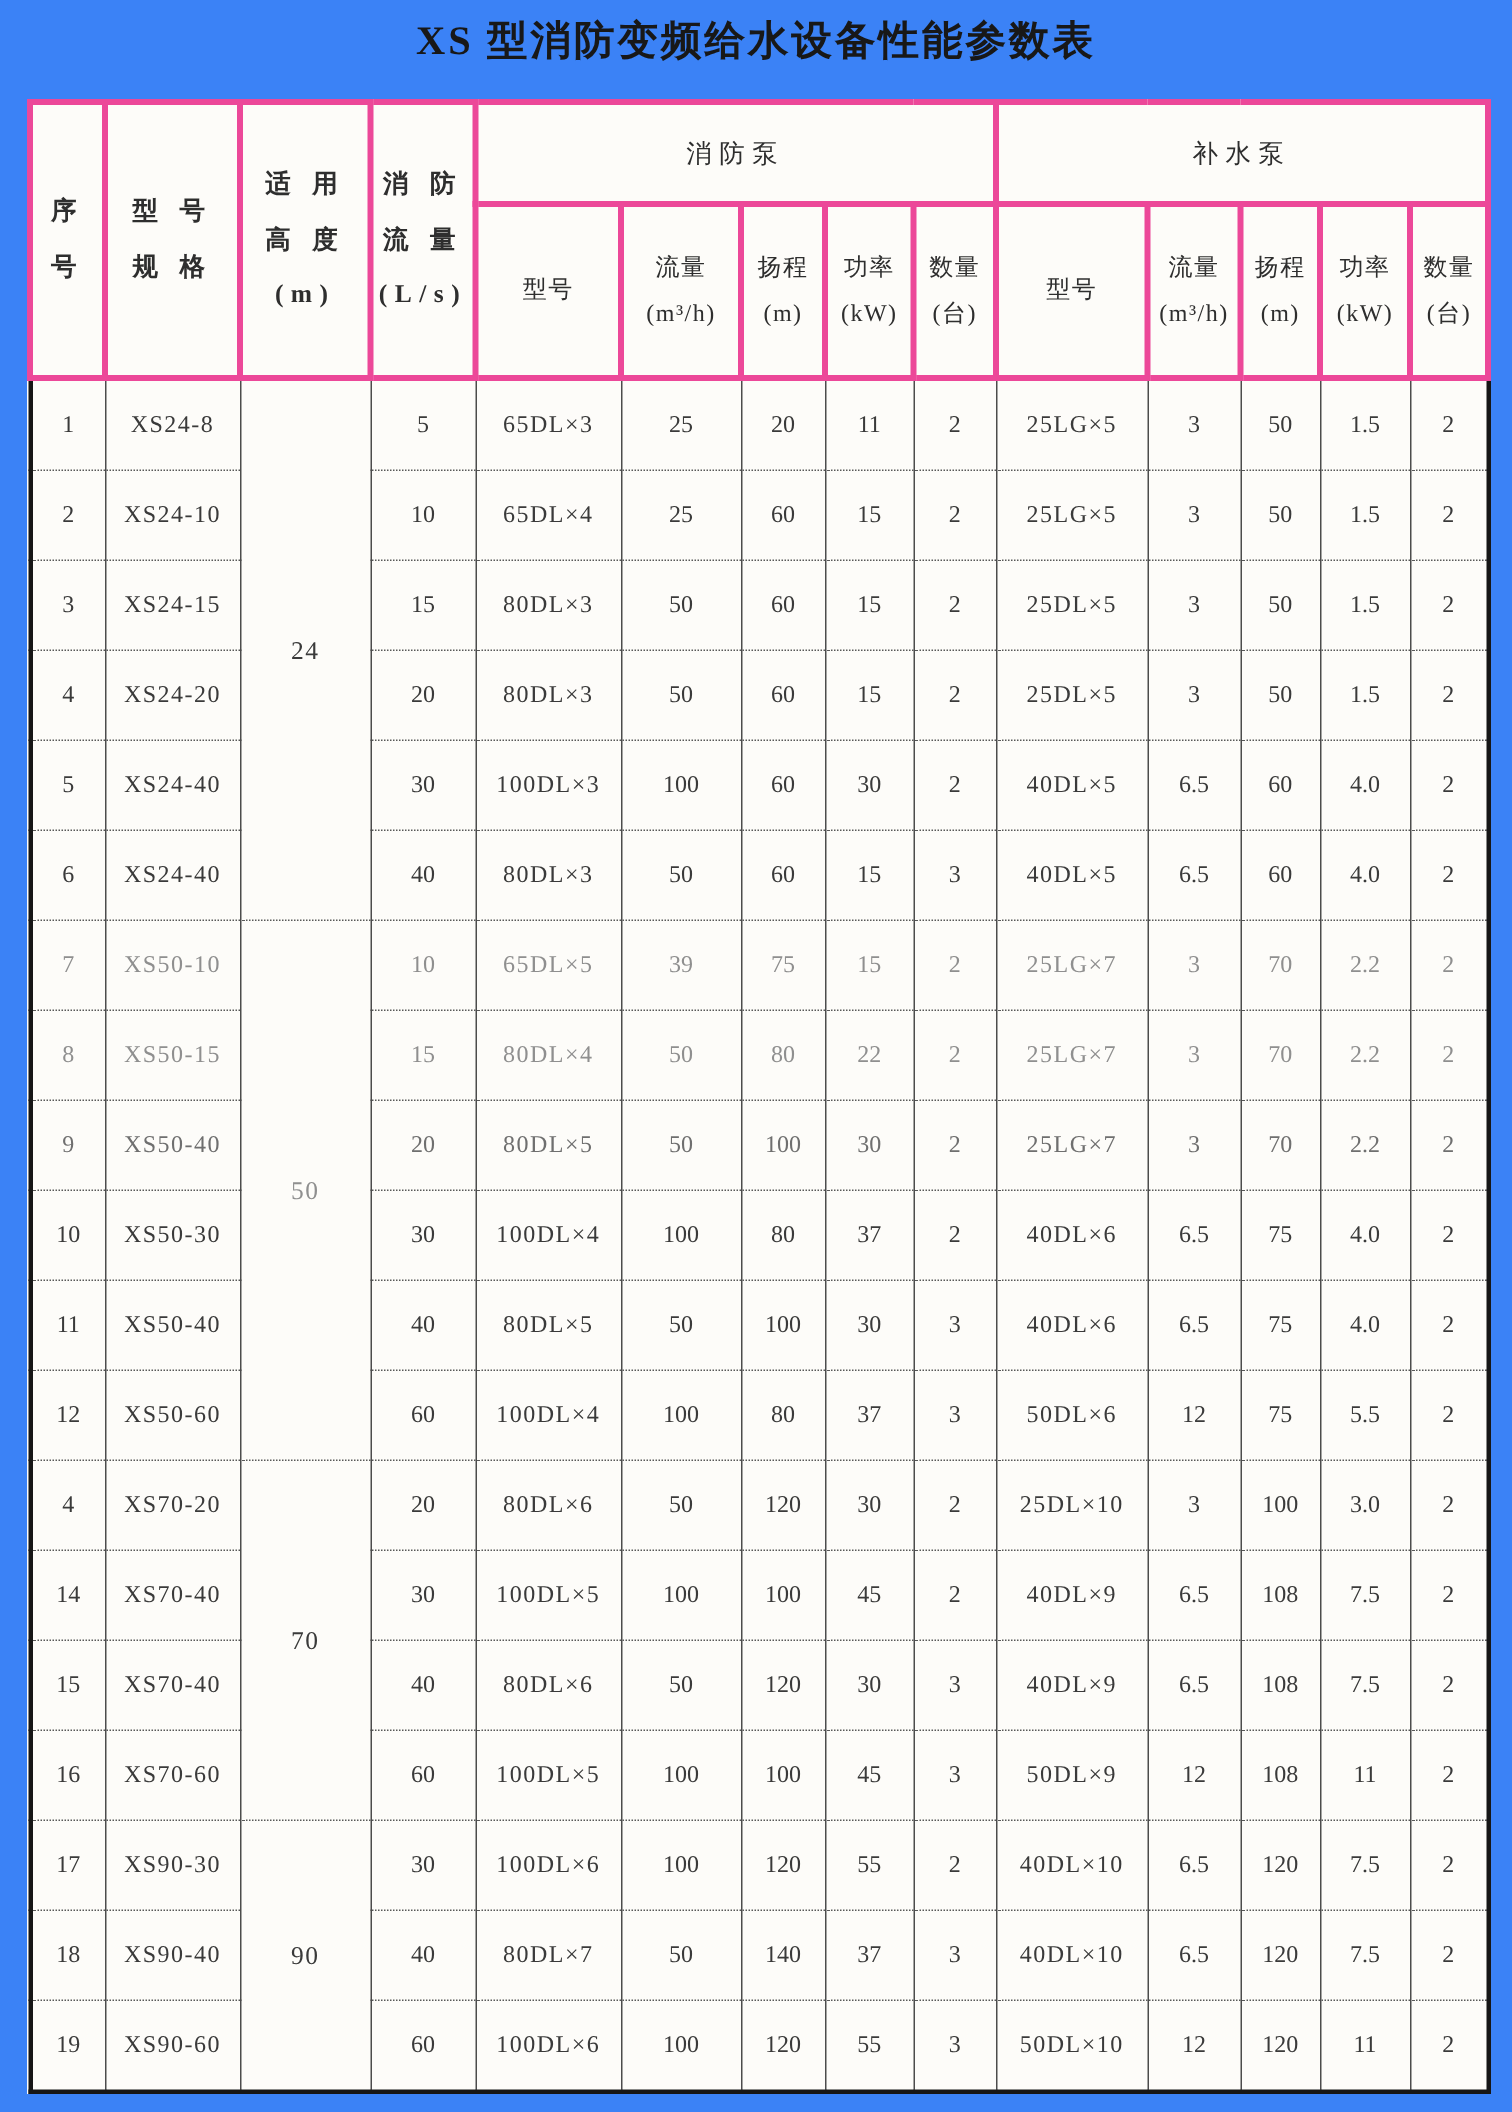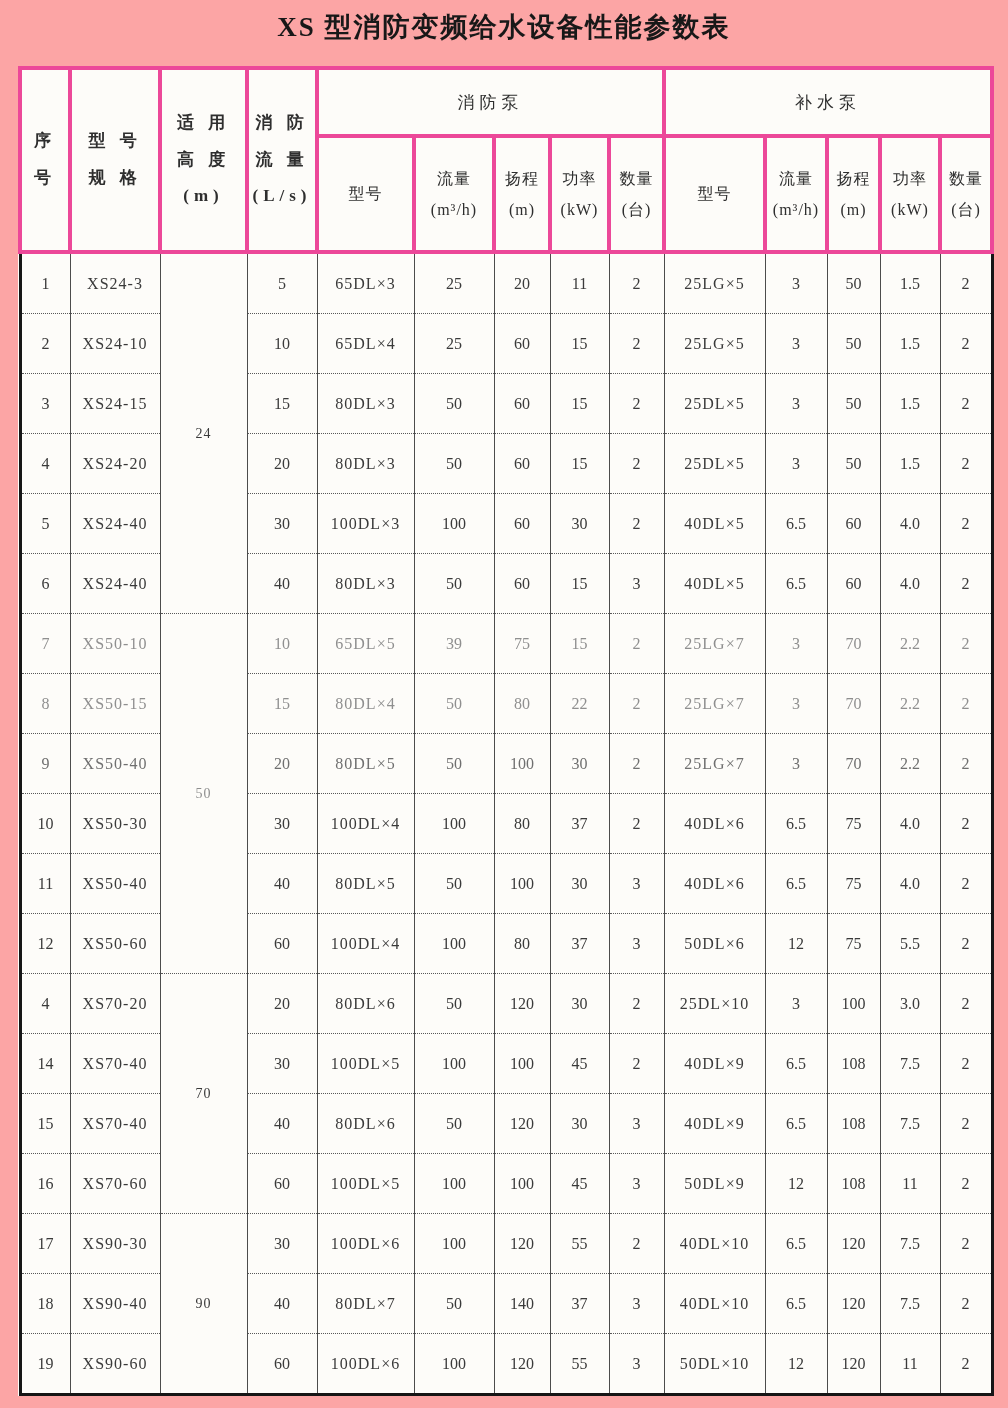"XS 型消防变频给水设备性能参数表" .page { background: #fca5a5 -> #3b82f6 }
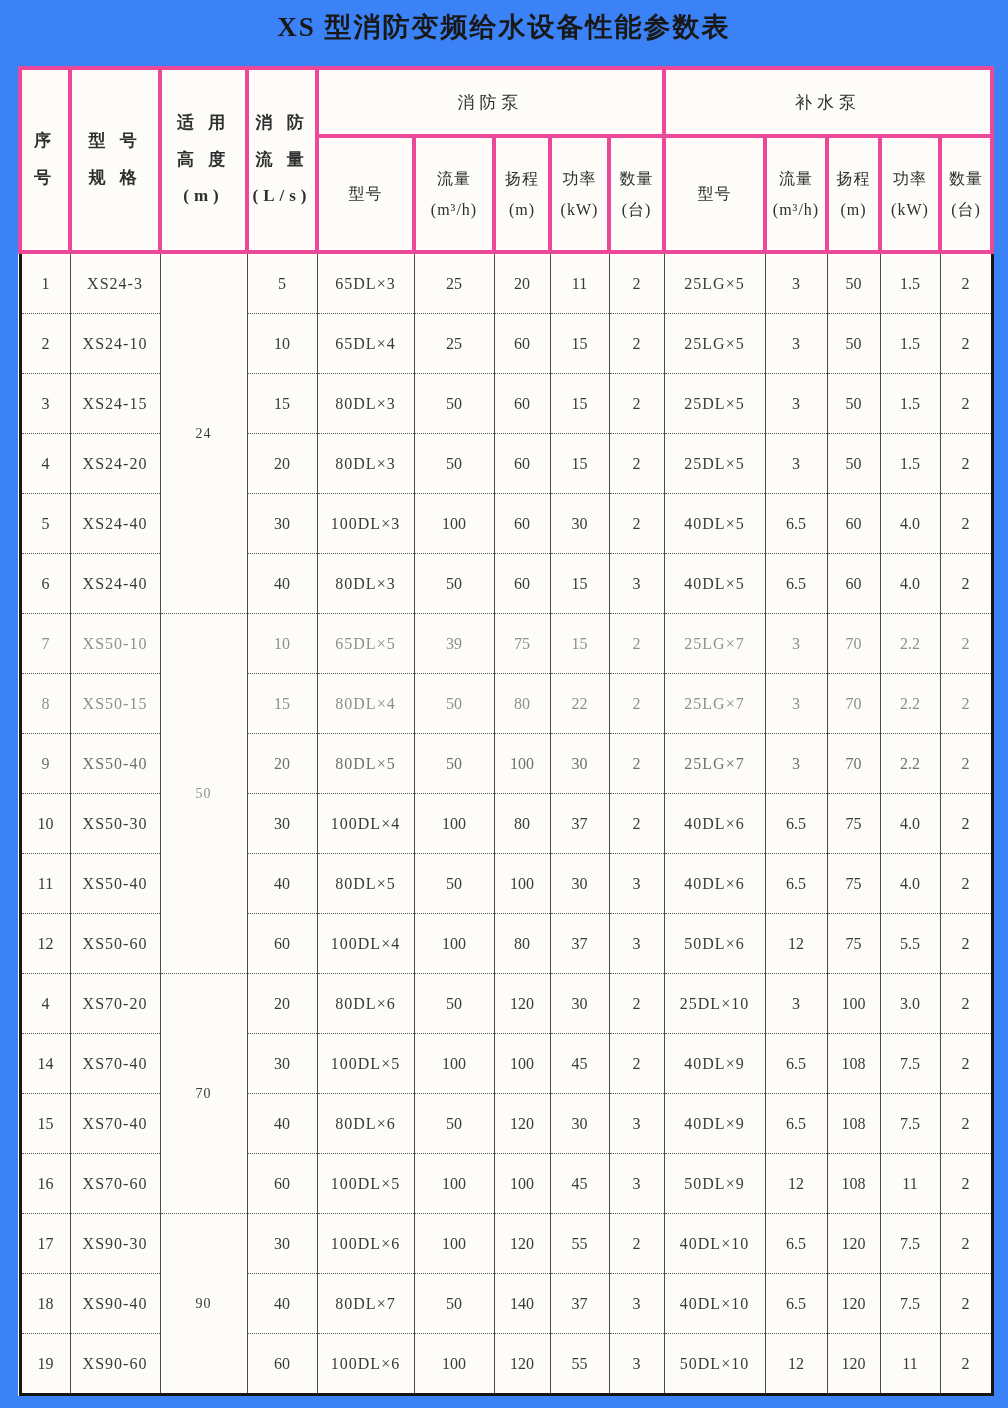"XS24-3" td.model { text: XS24-3 -> XS24-8 }
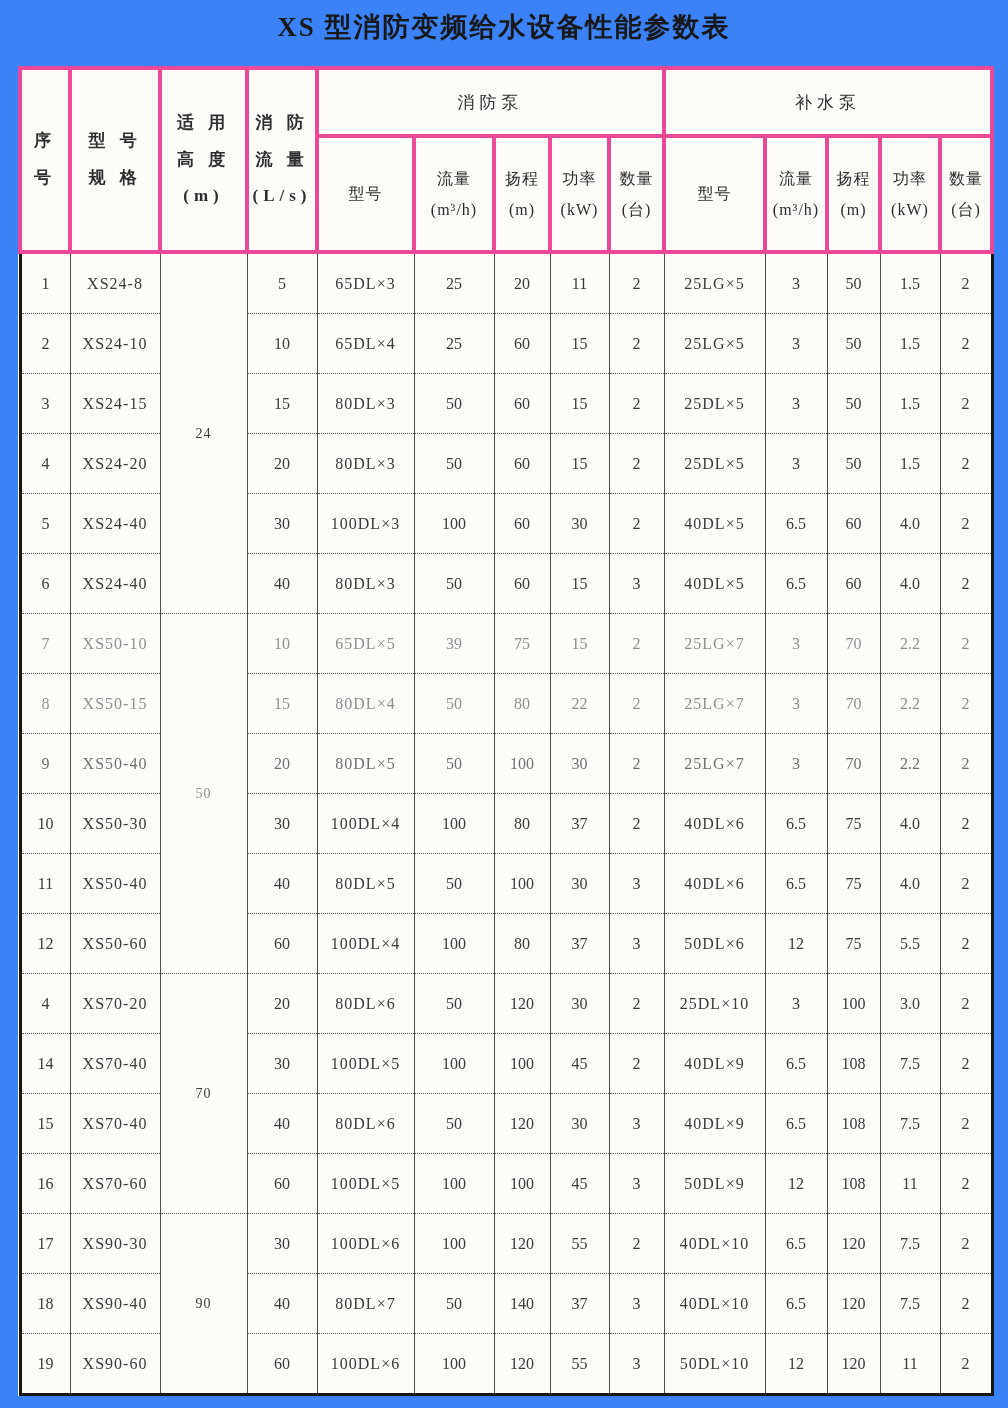"24" tbody td.height-cell { font-size: 14px -> 17px }
